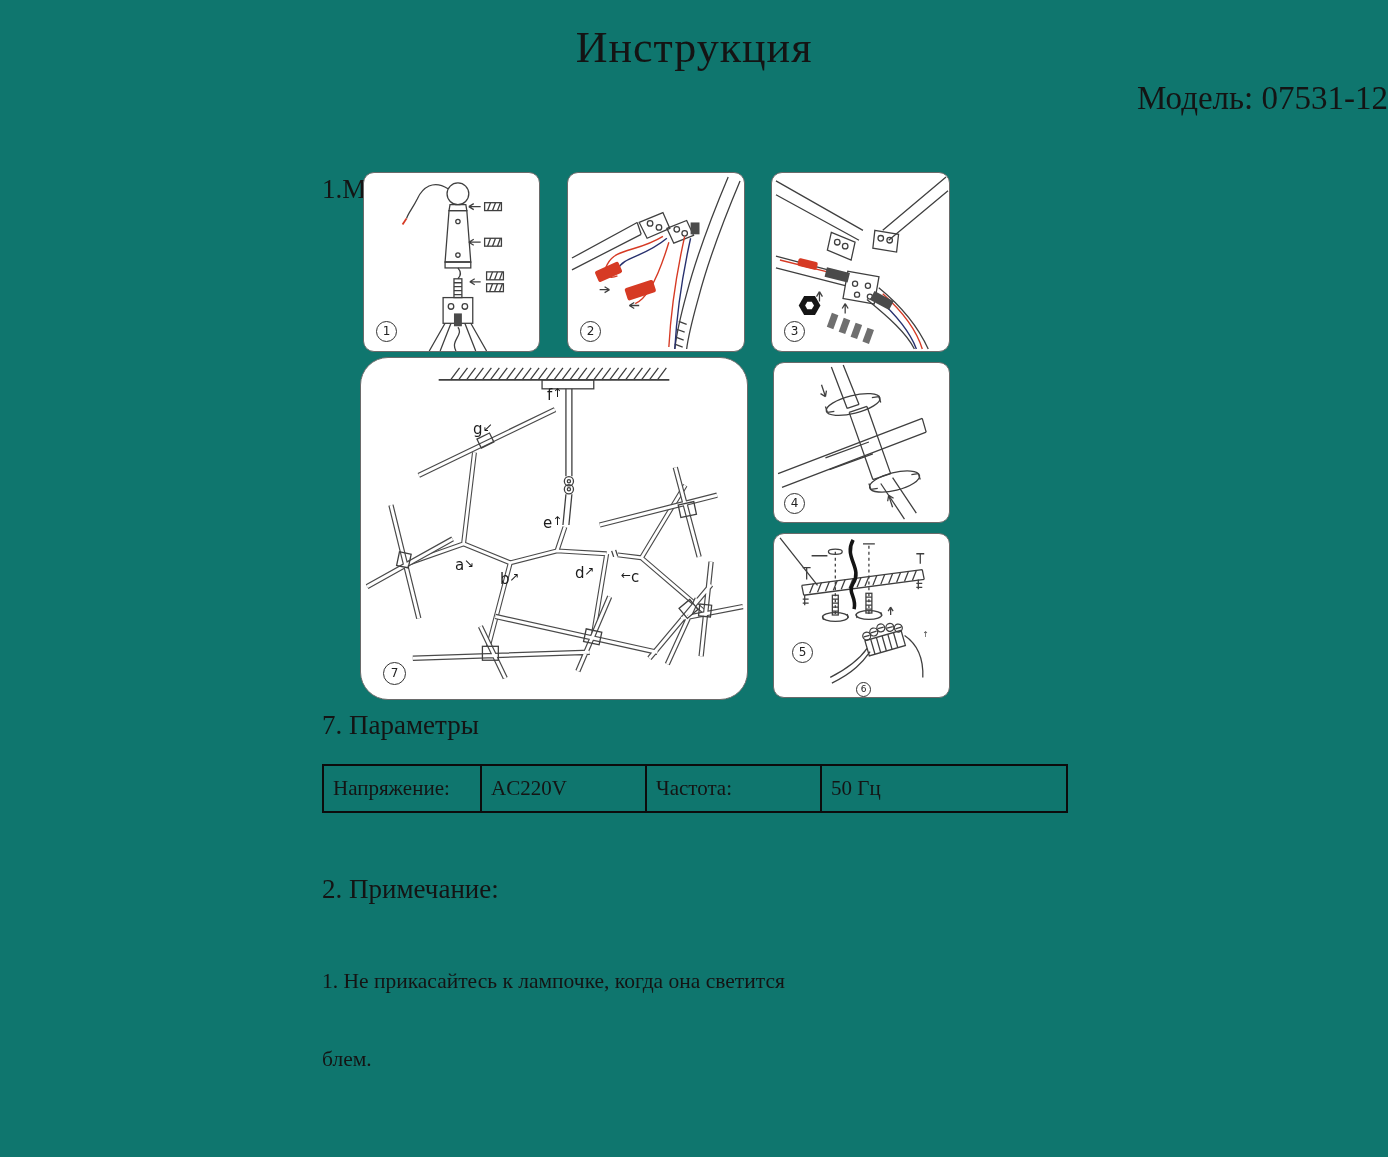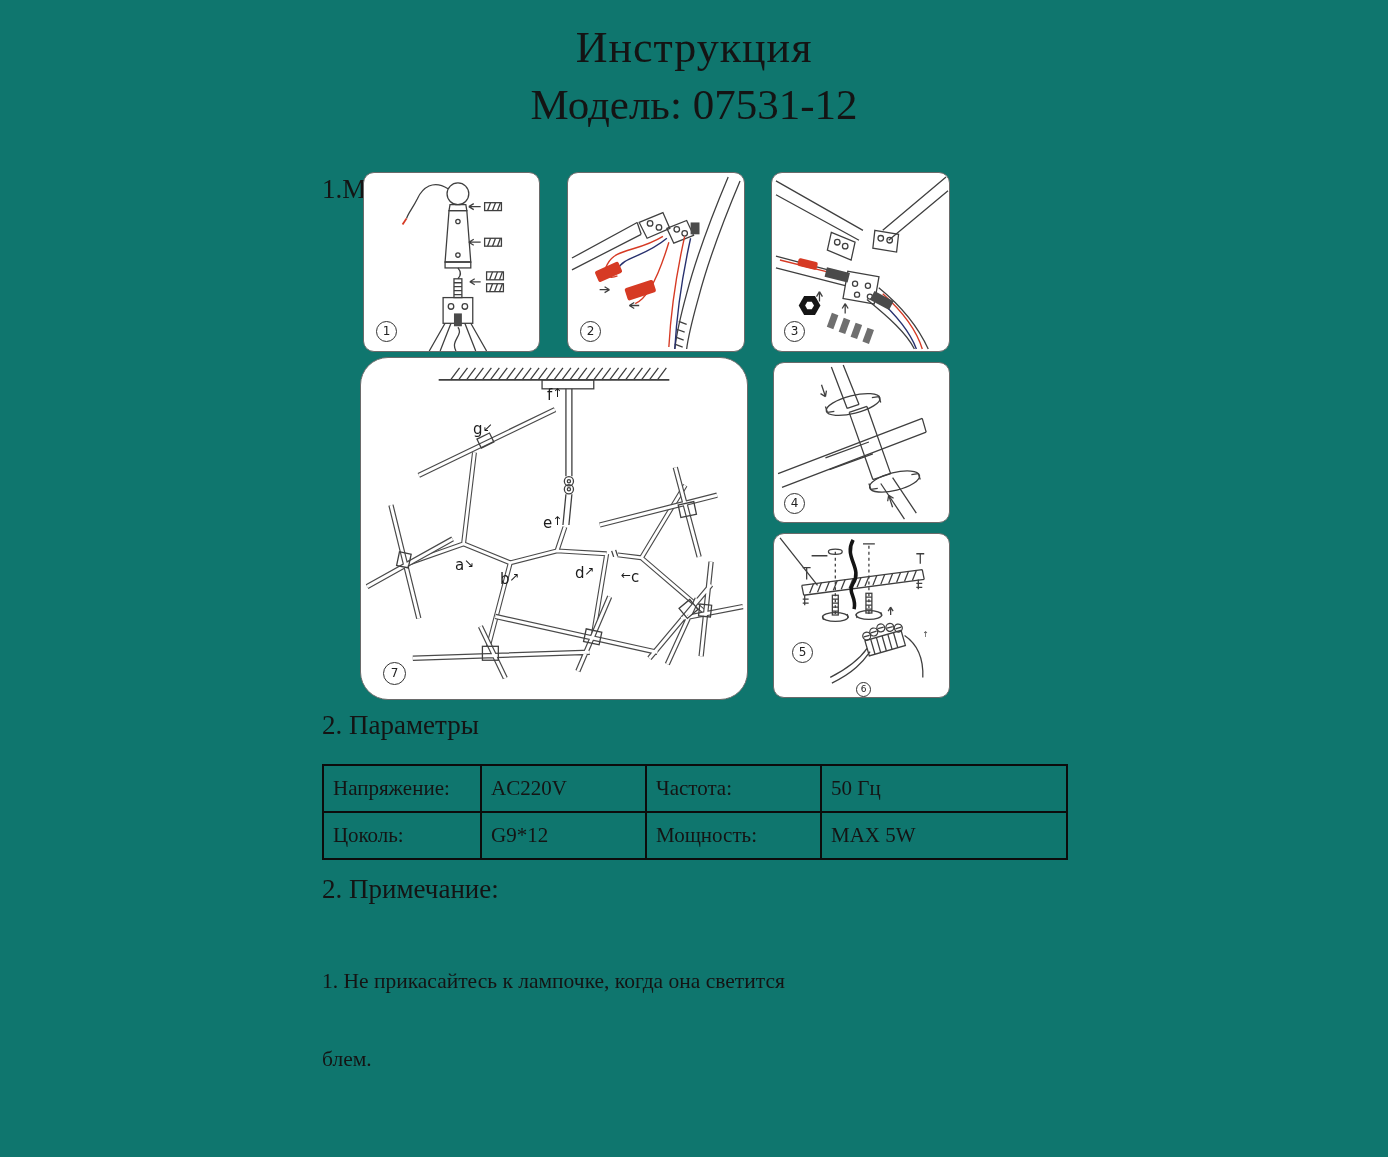"Модель: 07531-12" .subtitle { font-size: 43px -> 33px; text-align: center -> right }
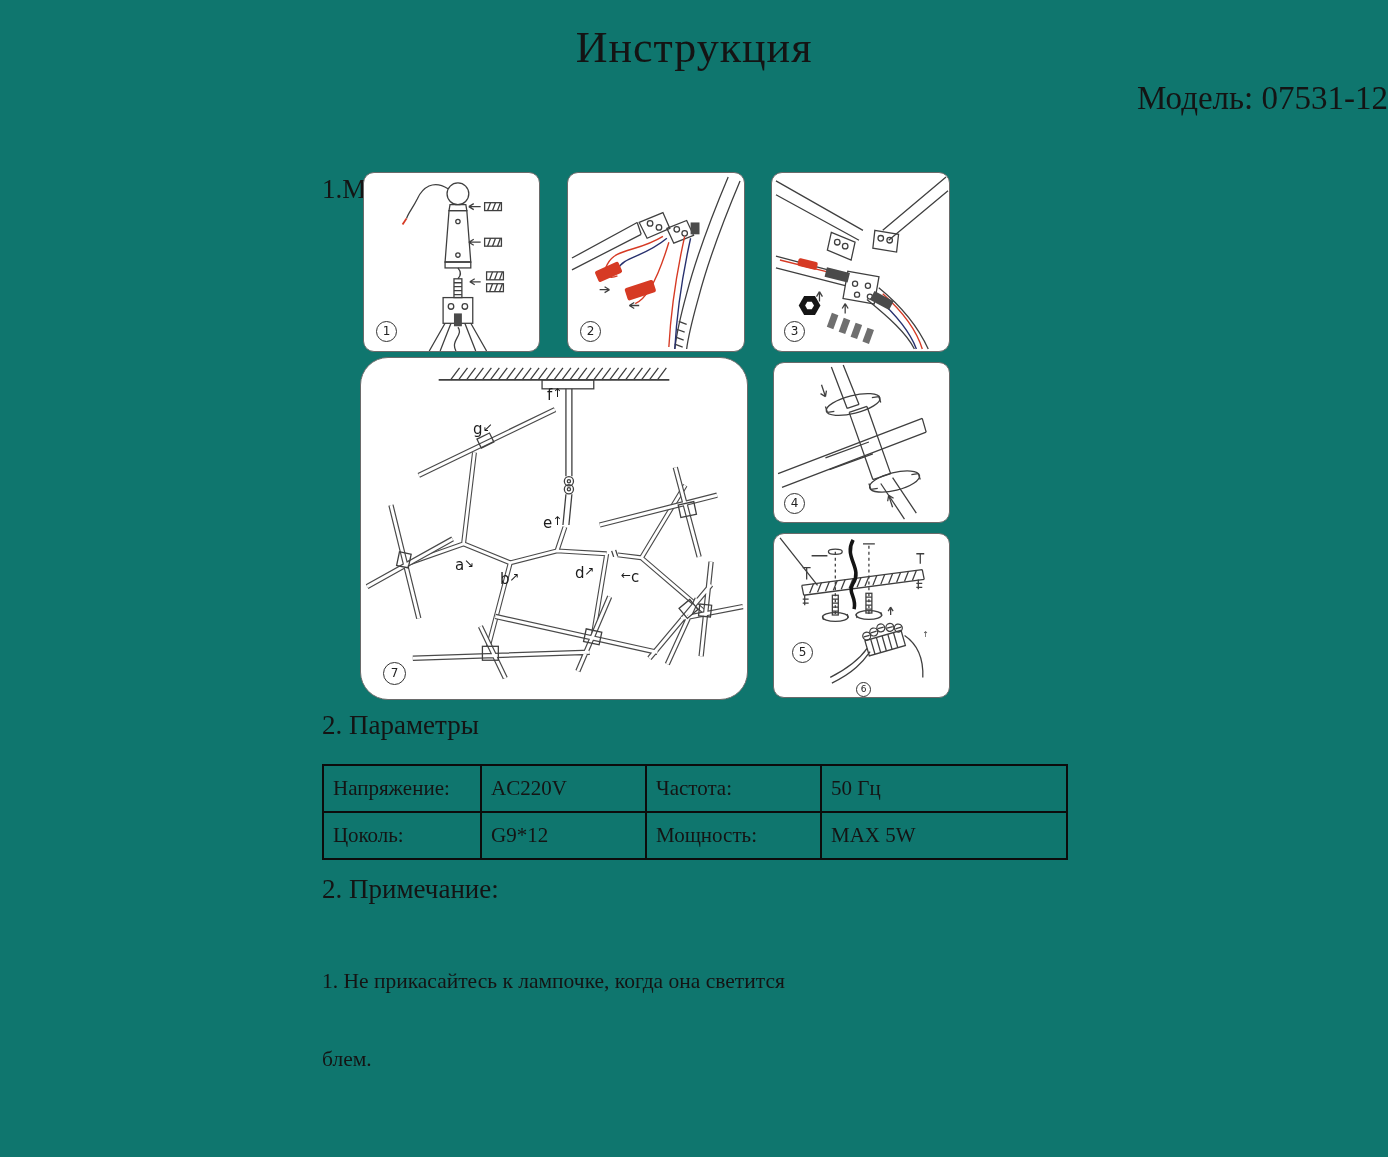"2. Параметры" div.h { text: 2 -> 7 }
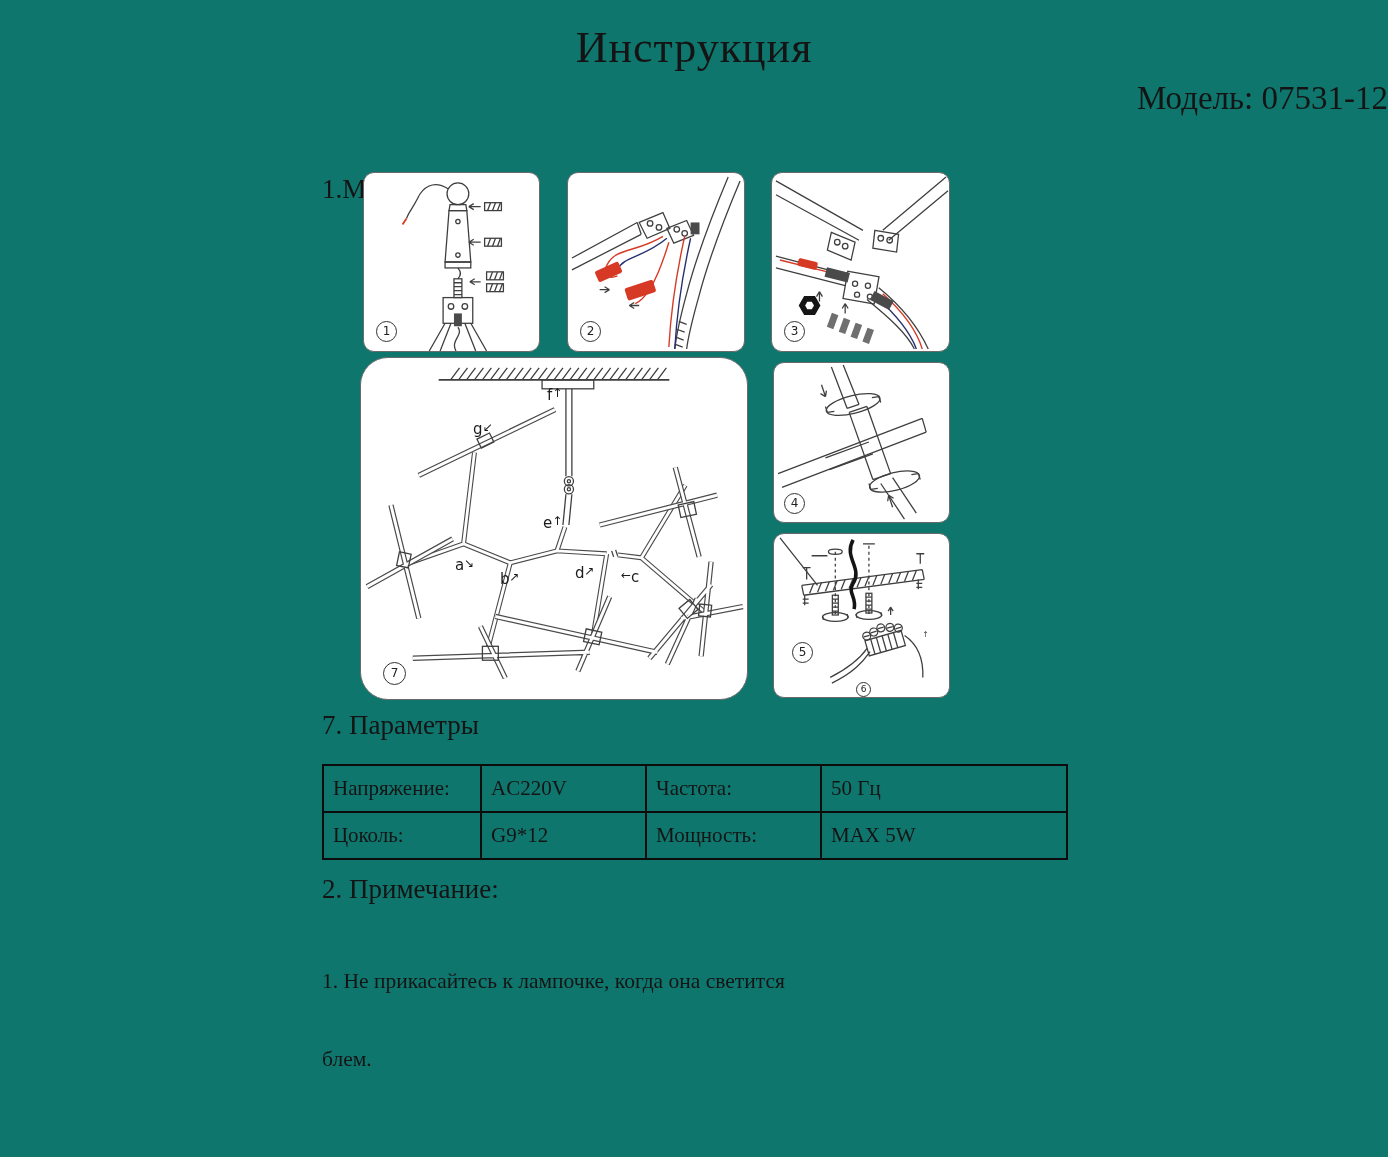"Цоколь:" tr { html: <tr> <td>Цоколь:</td> <td>G9*12</td> <td>Мощность:</td> <td>MAX 5W</td> </tr> -> none }
